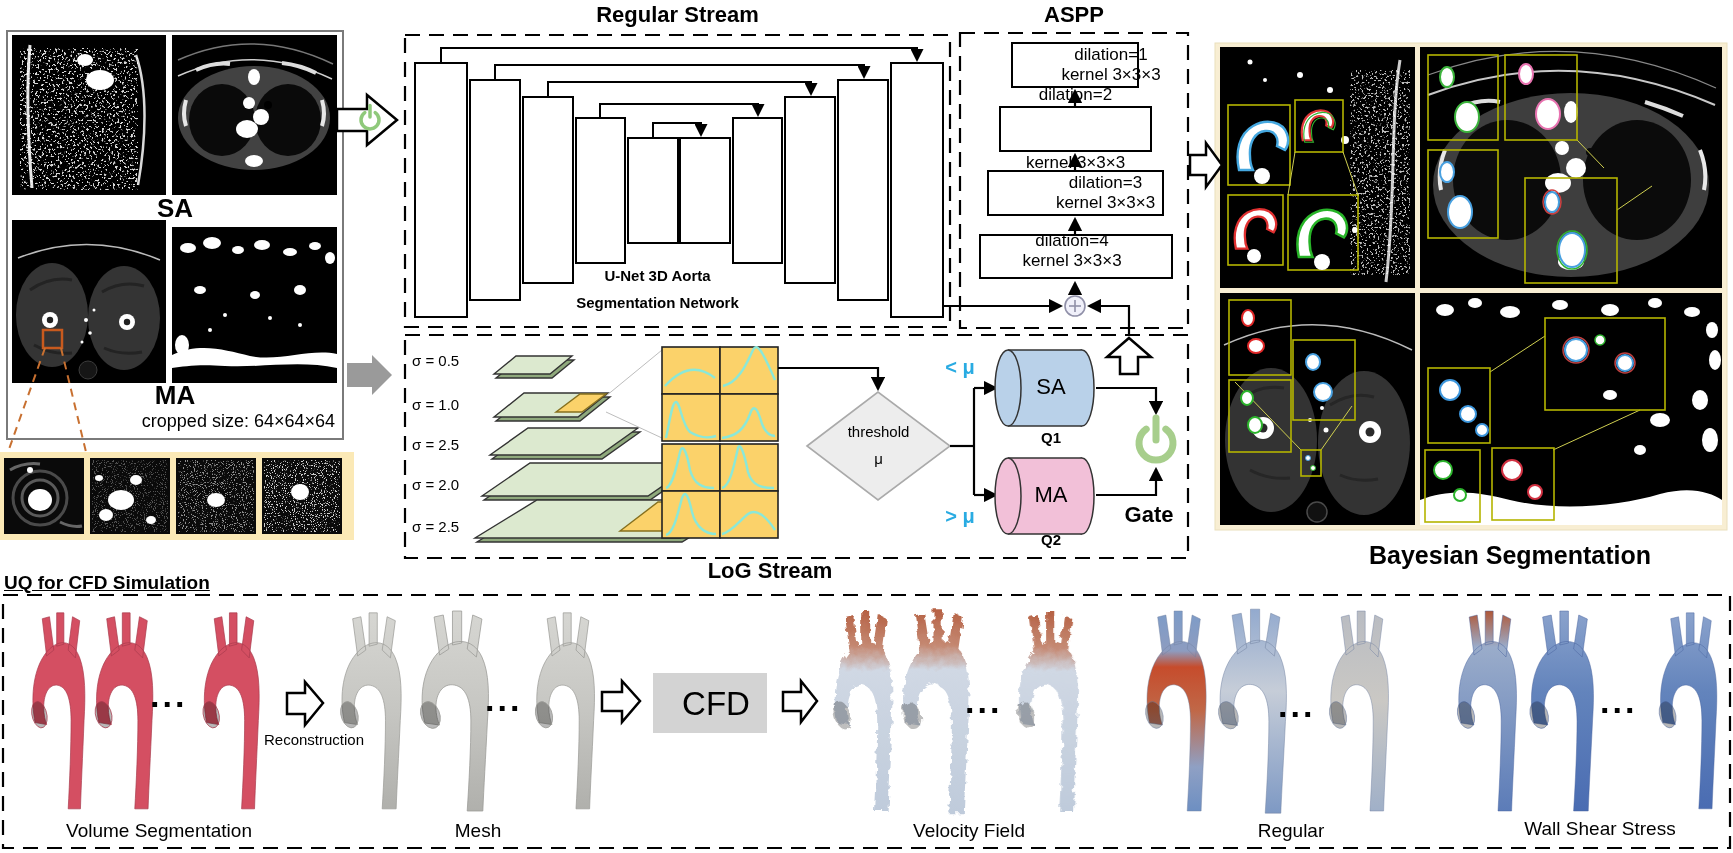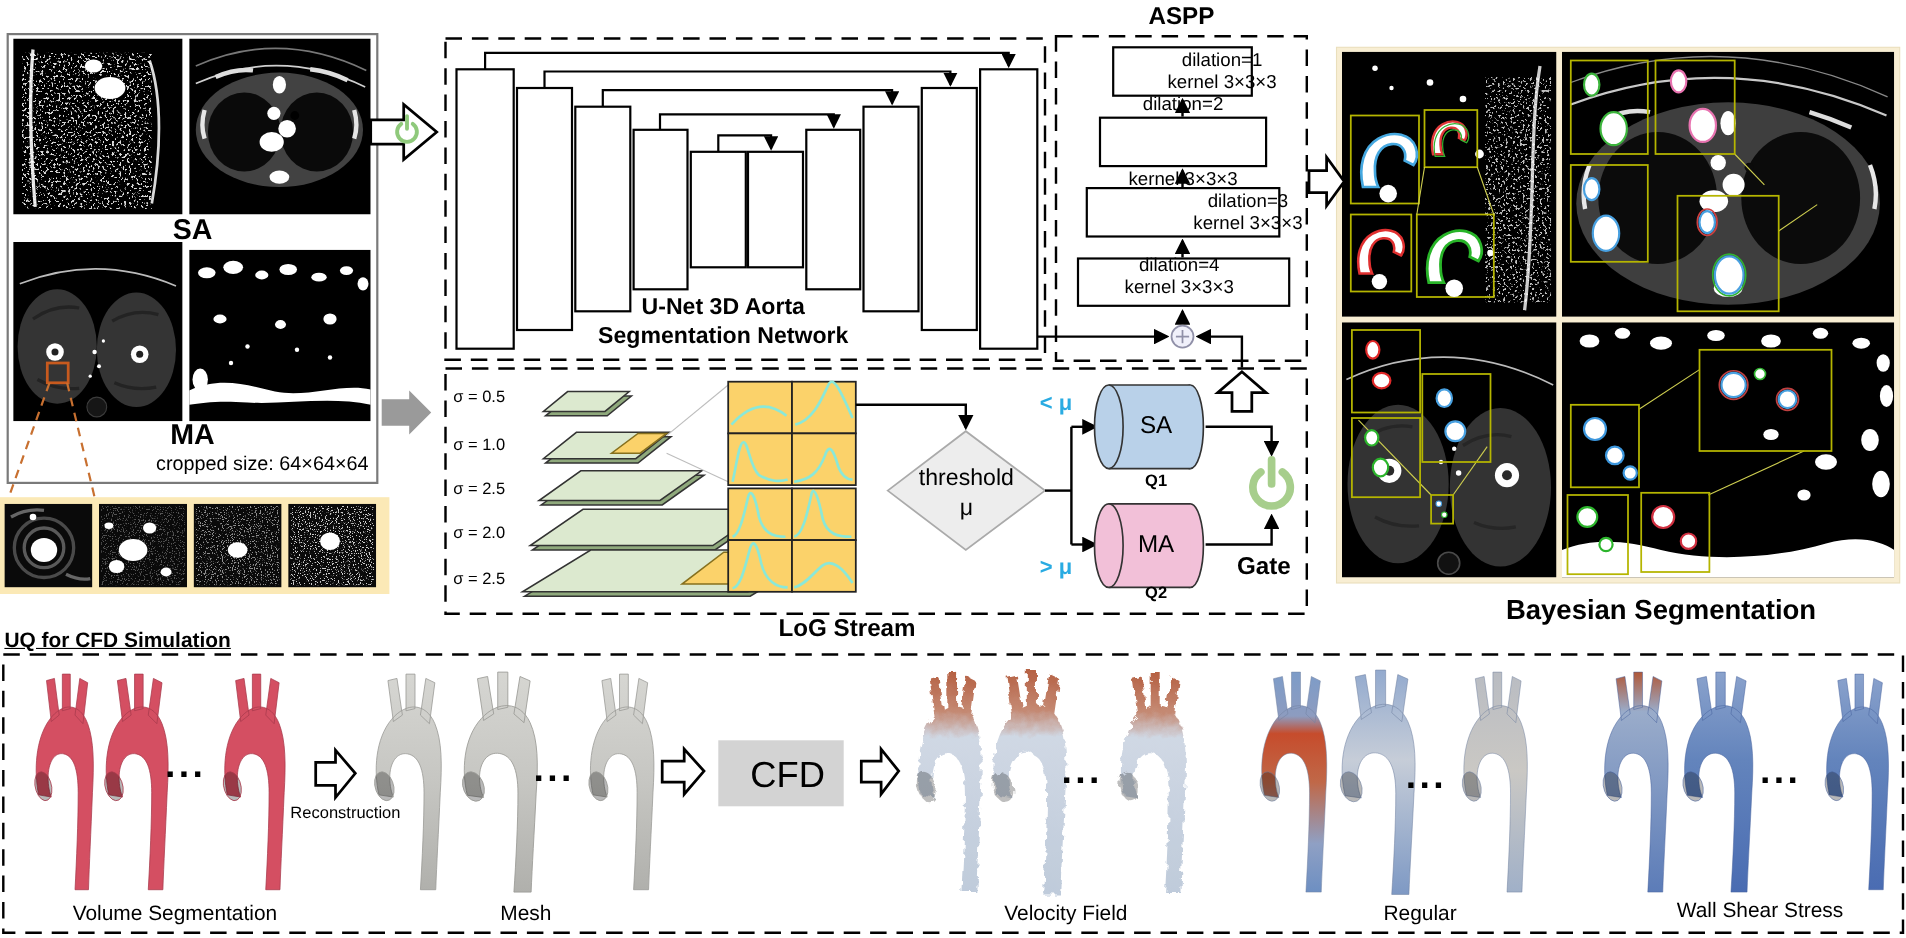"Regular Stream" div.lbl { html: none -> <div>Regular Stream</div> }
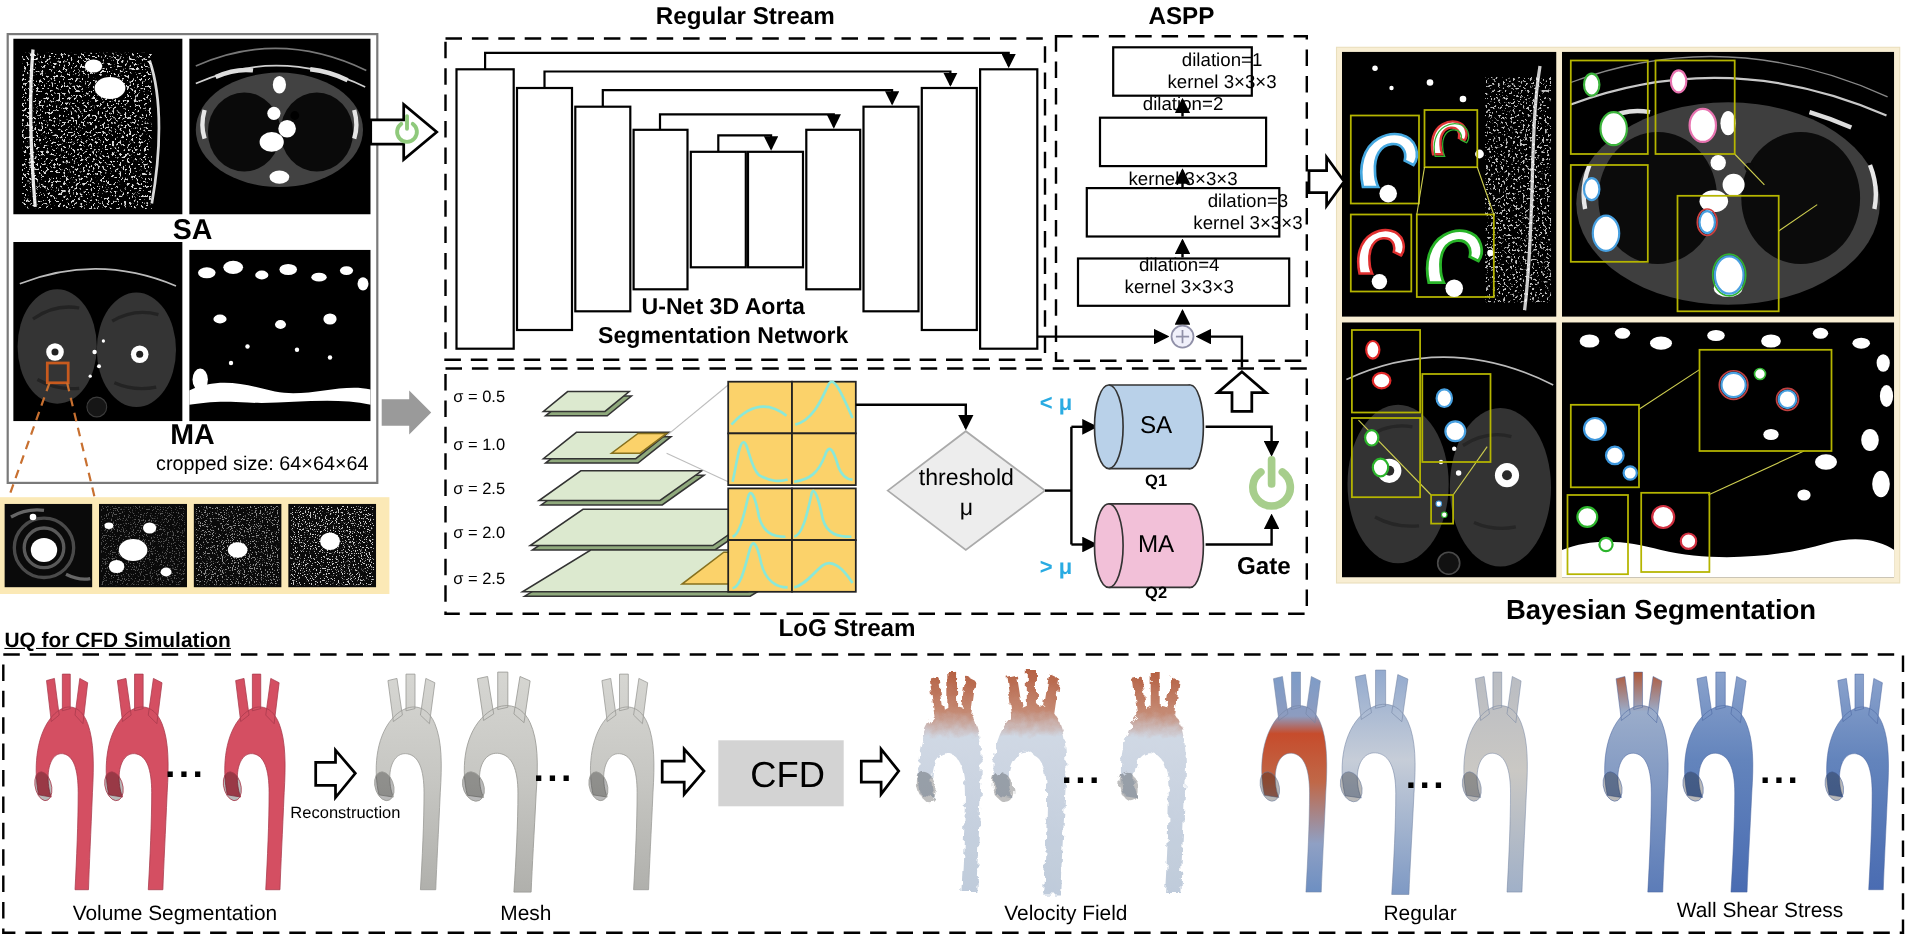"dilation=3" div.lbl { left: 1047px -> 1018px }
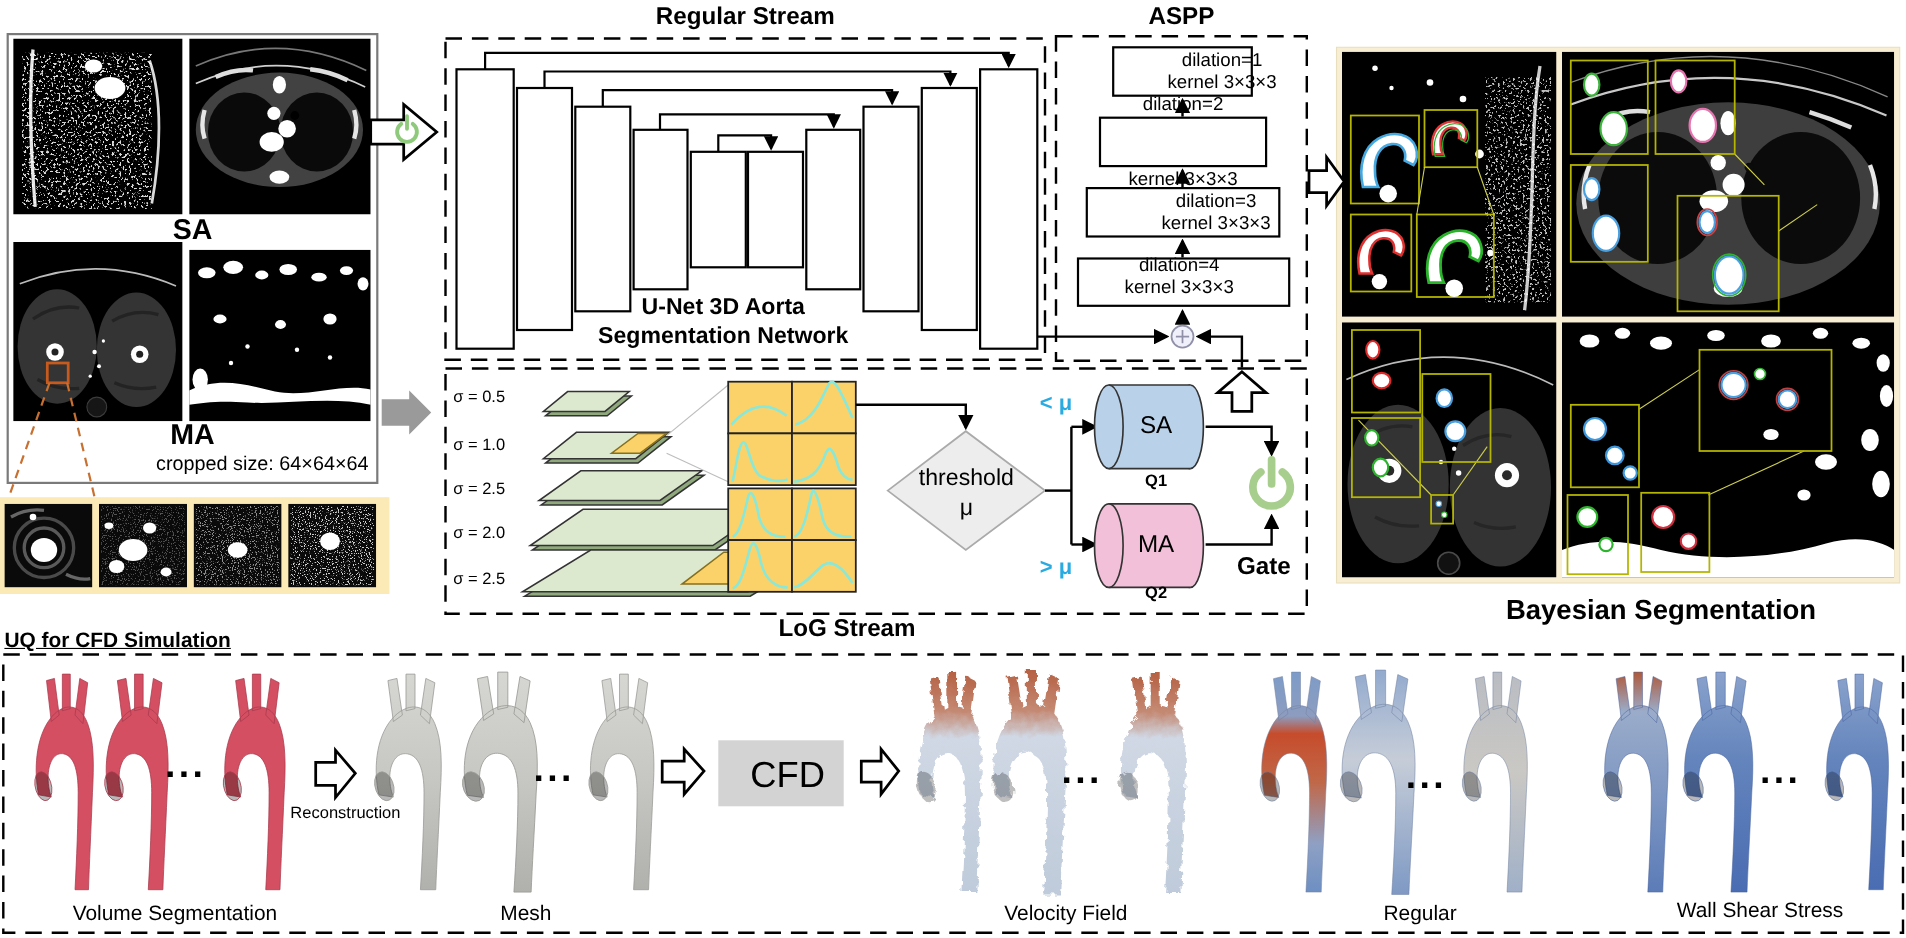"U-Net 3D Aorta" .t21 { font-size: 21px -> 15px }
